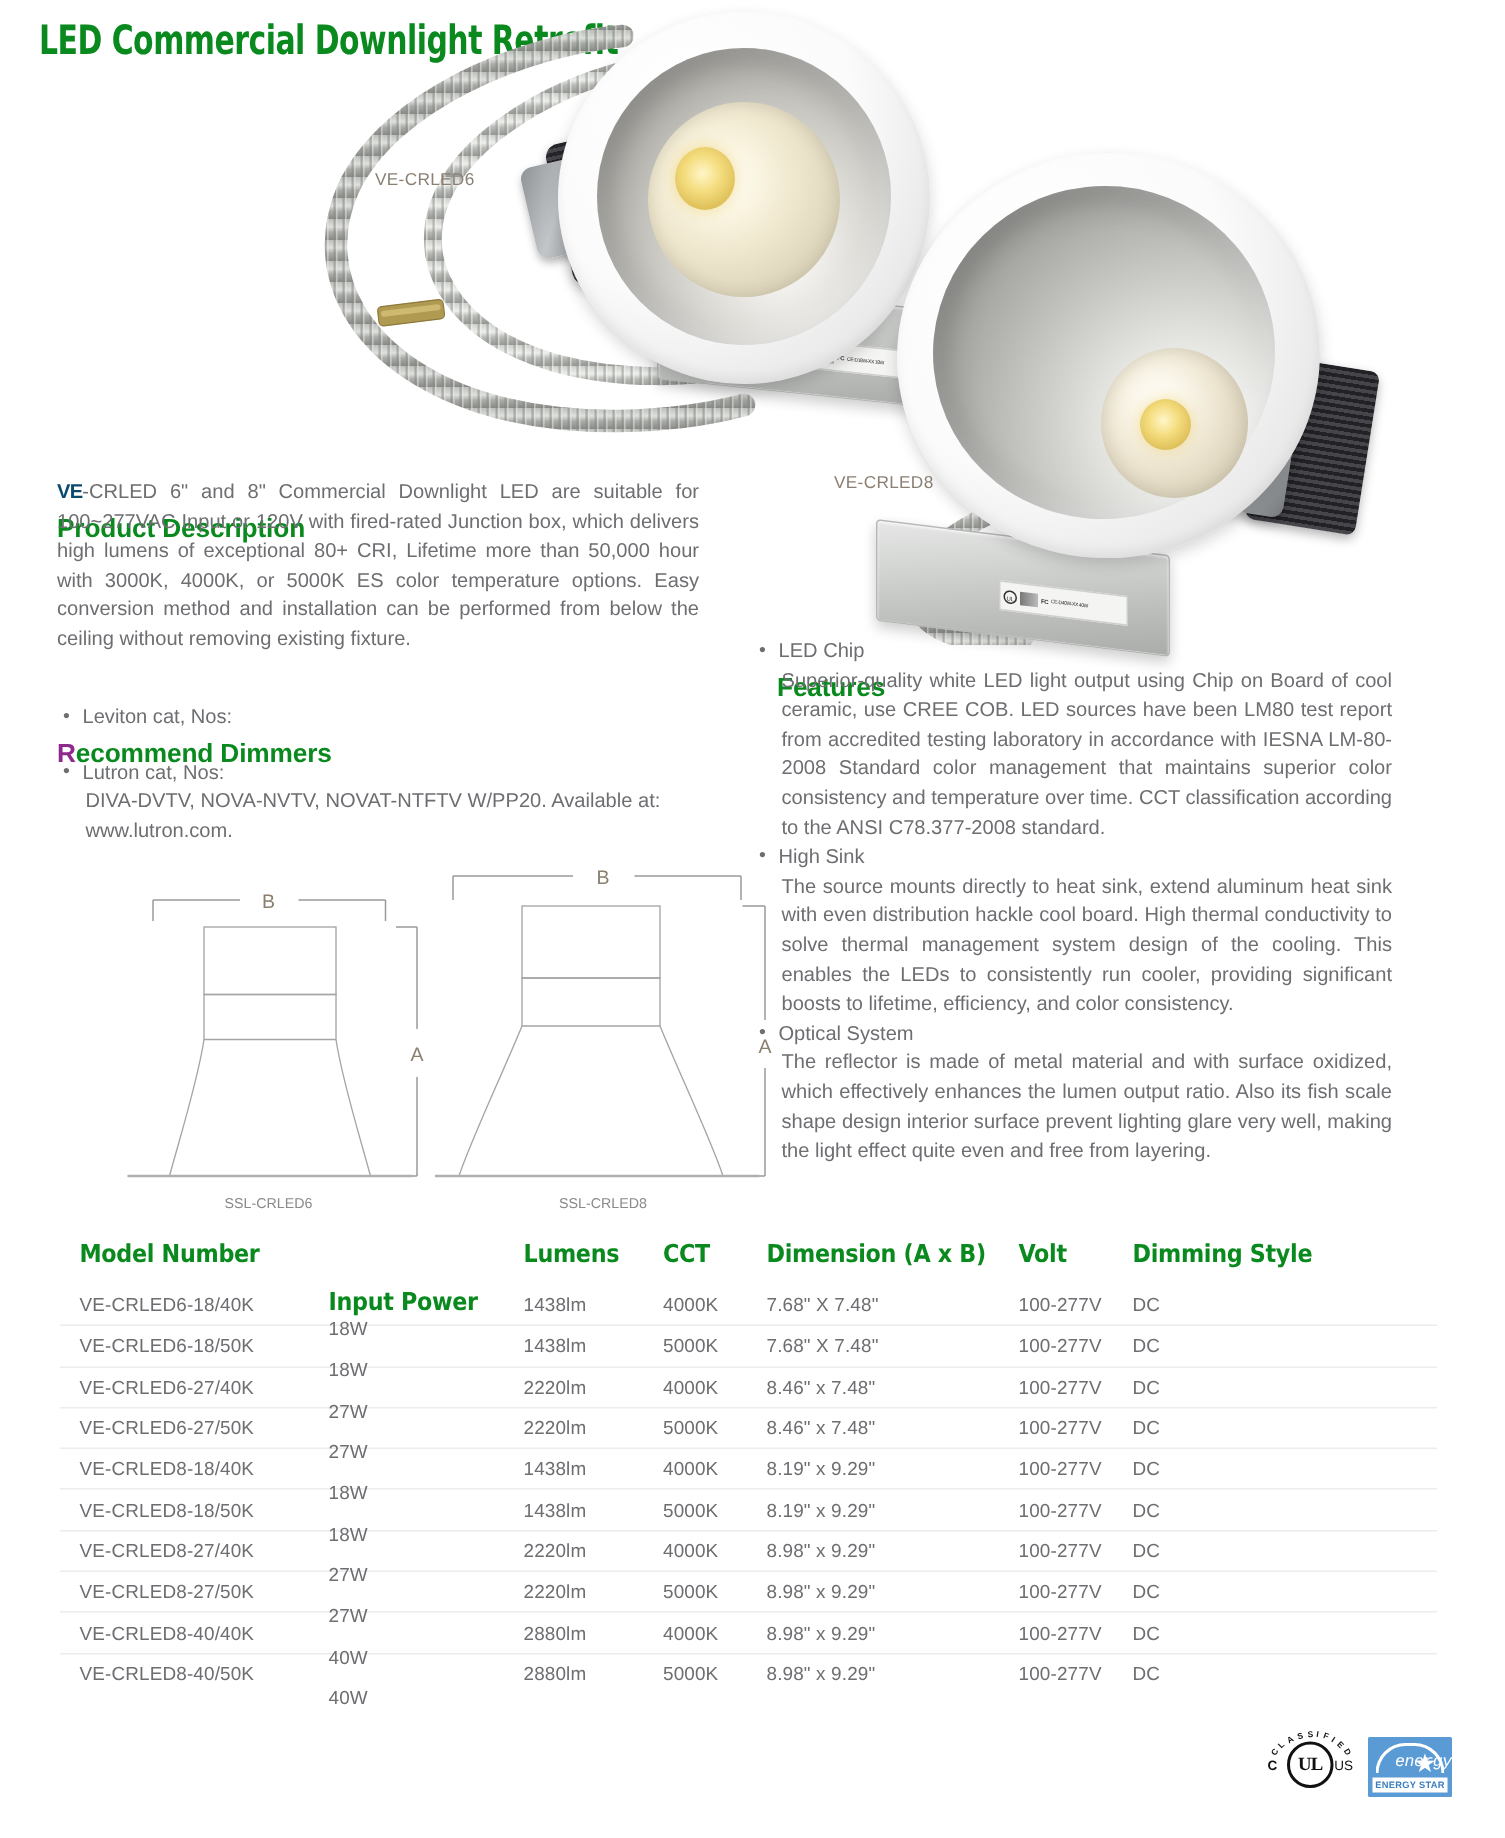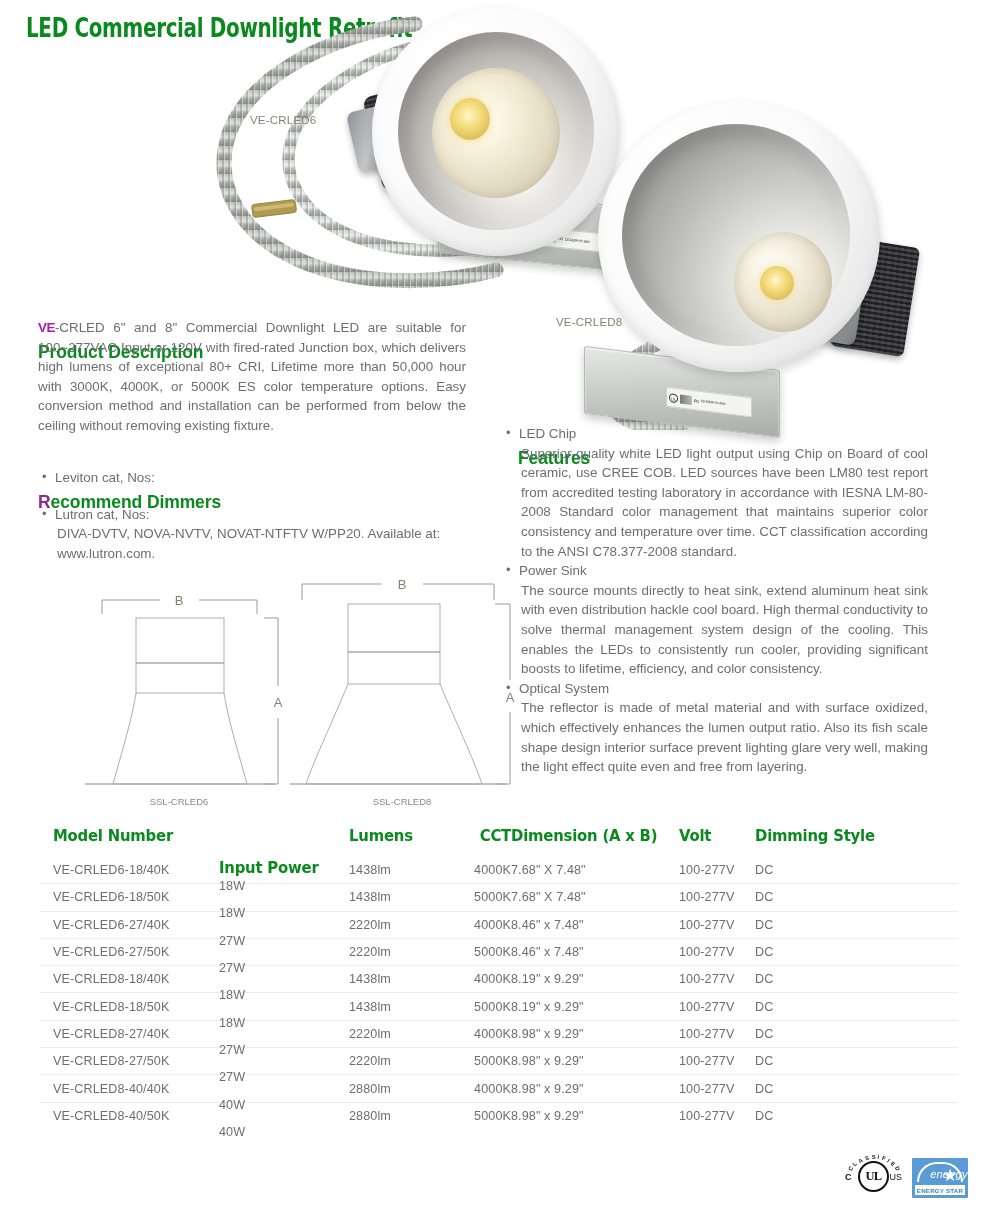"VE" .body-text .ve { color: #a21caf -> #0c4a6e }
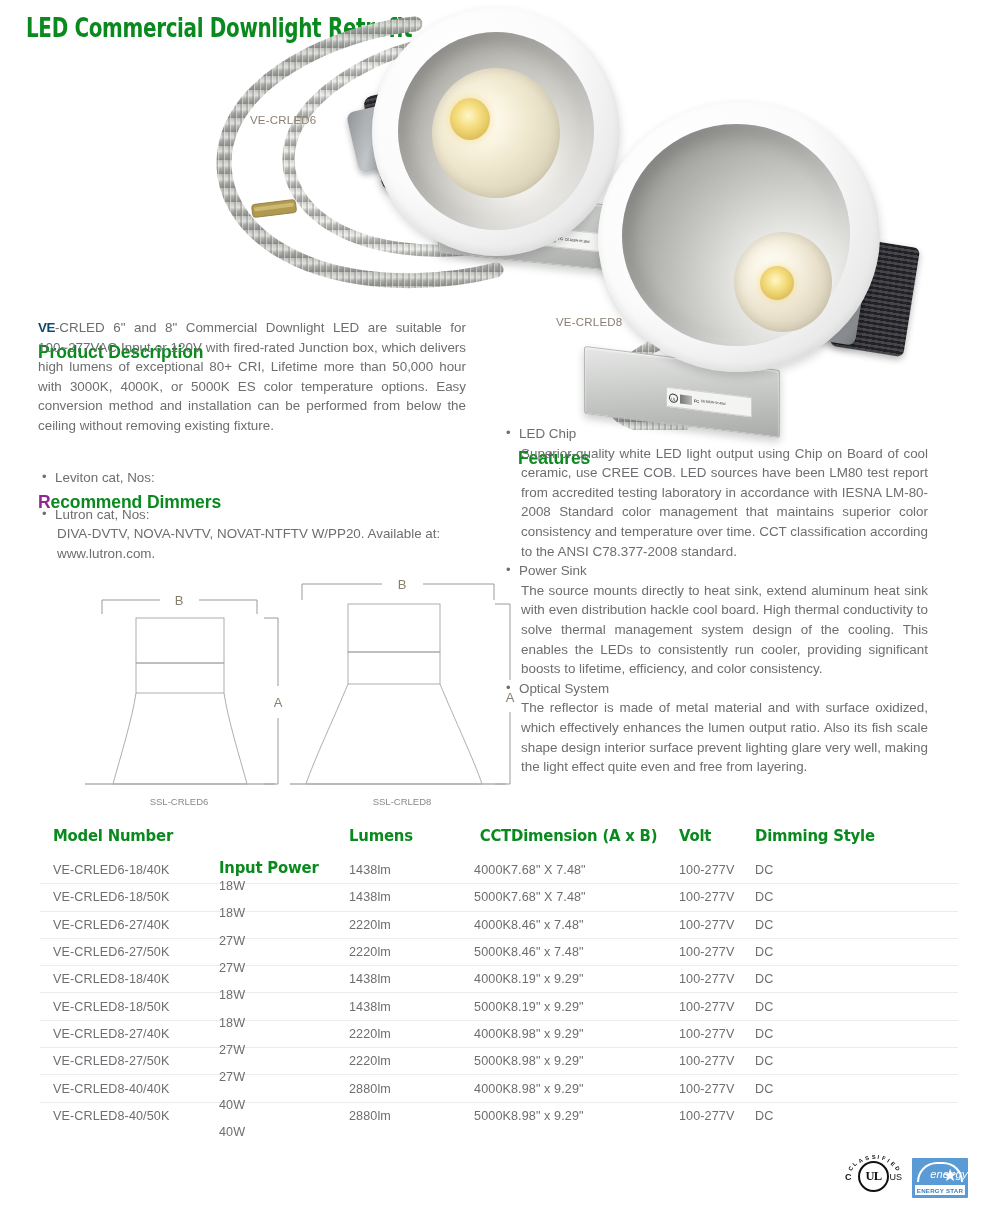"Power Sink" span { text: Power -> High }
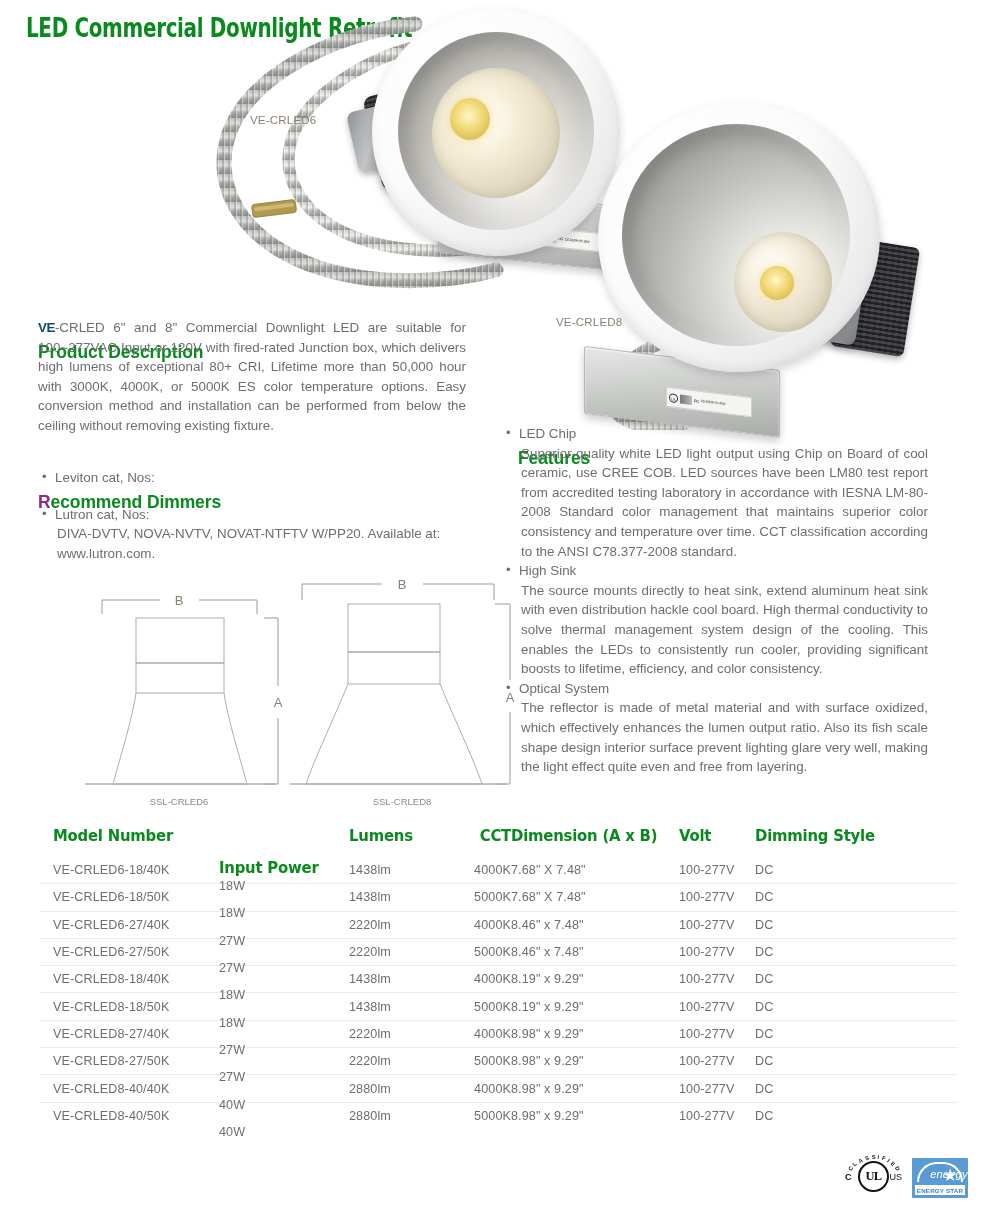"CCT" .c-cct { text-align: right -> none }
